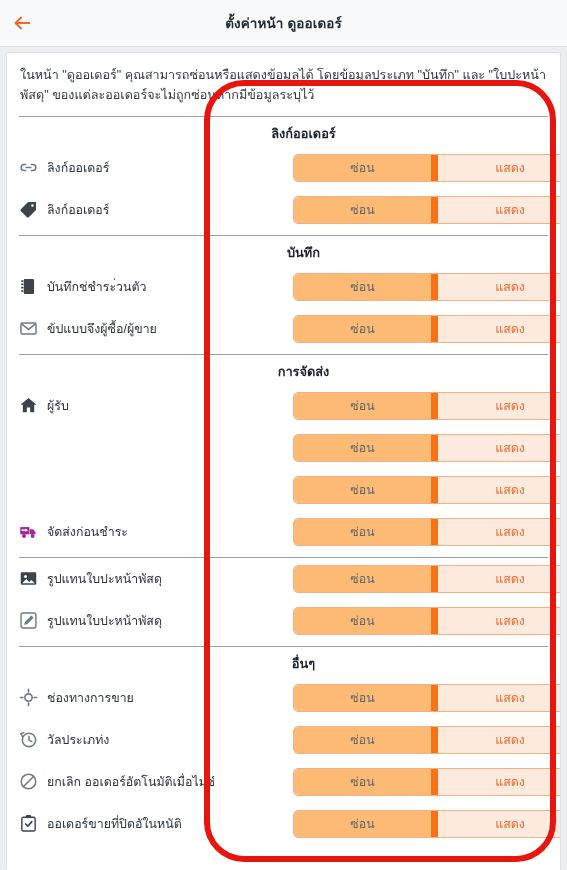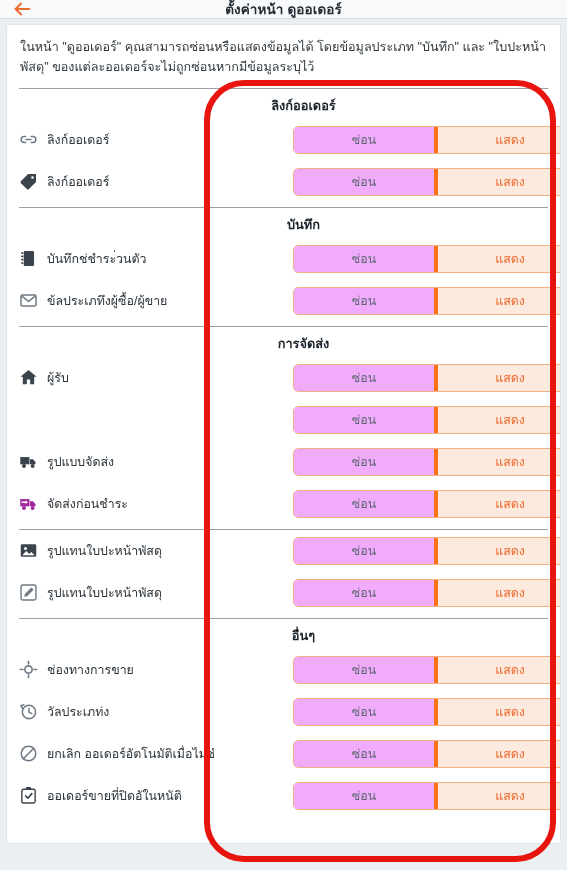"ตั้งค่าหน้า ดูออเดอร์" .topbar { height: 19px -> 47px }
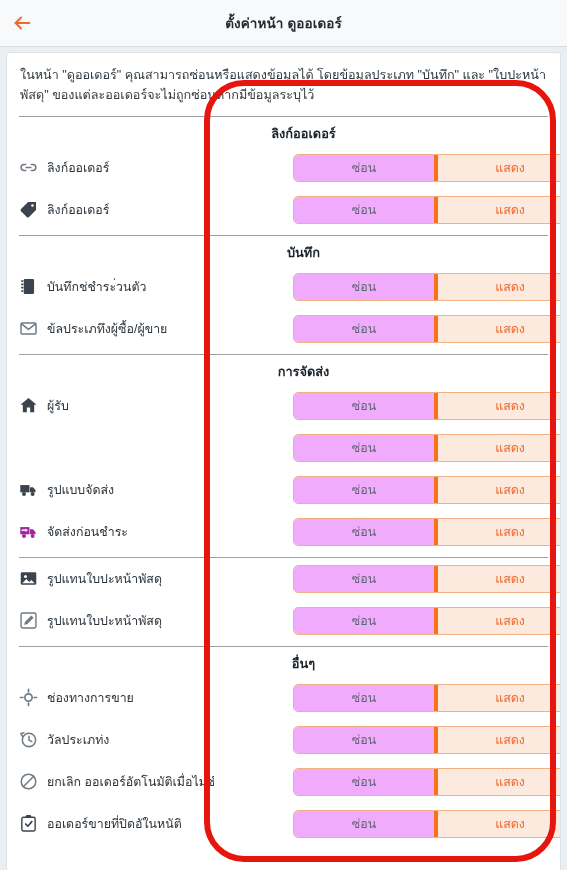"ซ่อน" .seg.off { background: #f0abfc -> #fdba74; border-right: 4px solid #f97316 -> 7px solid #f97316 }
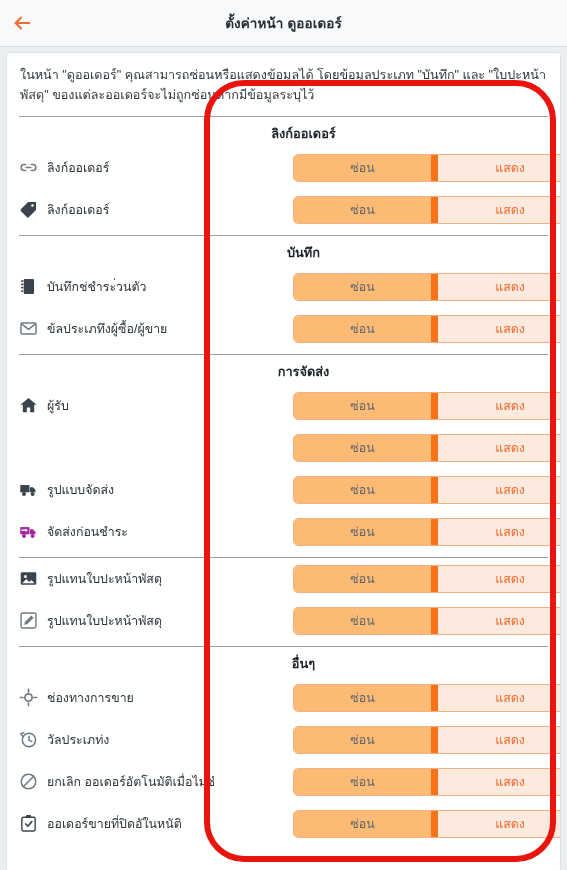"ข้ลประเภทึงผู้ซื้อ/ผู้ขาย" span.row-label { text: ข้ลประเภทึงผู้ซื้อ/ผู้ขาย -> ข้ปแบบจึงผู้ซื้อ/ผู้ขาย }
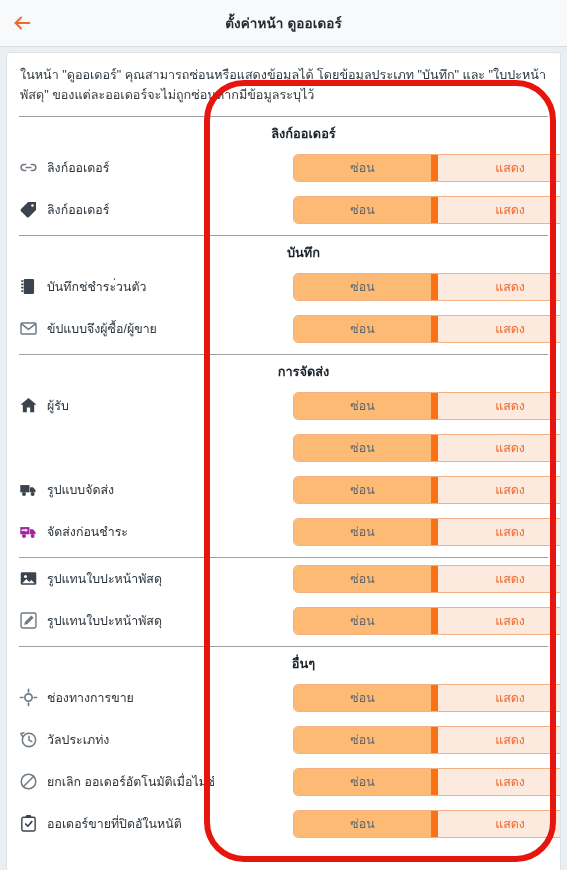"รูปแบบจัดส่ง" div.row-left { html: <div> <span> <svg> <path></path> <path></path> <circle></circle> <circle></circle> </svg> </span> <span>รูปแบบจัดส่ง</span> </div> -> none }
